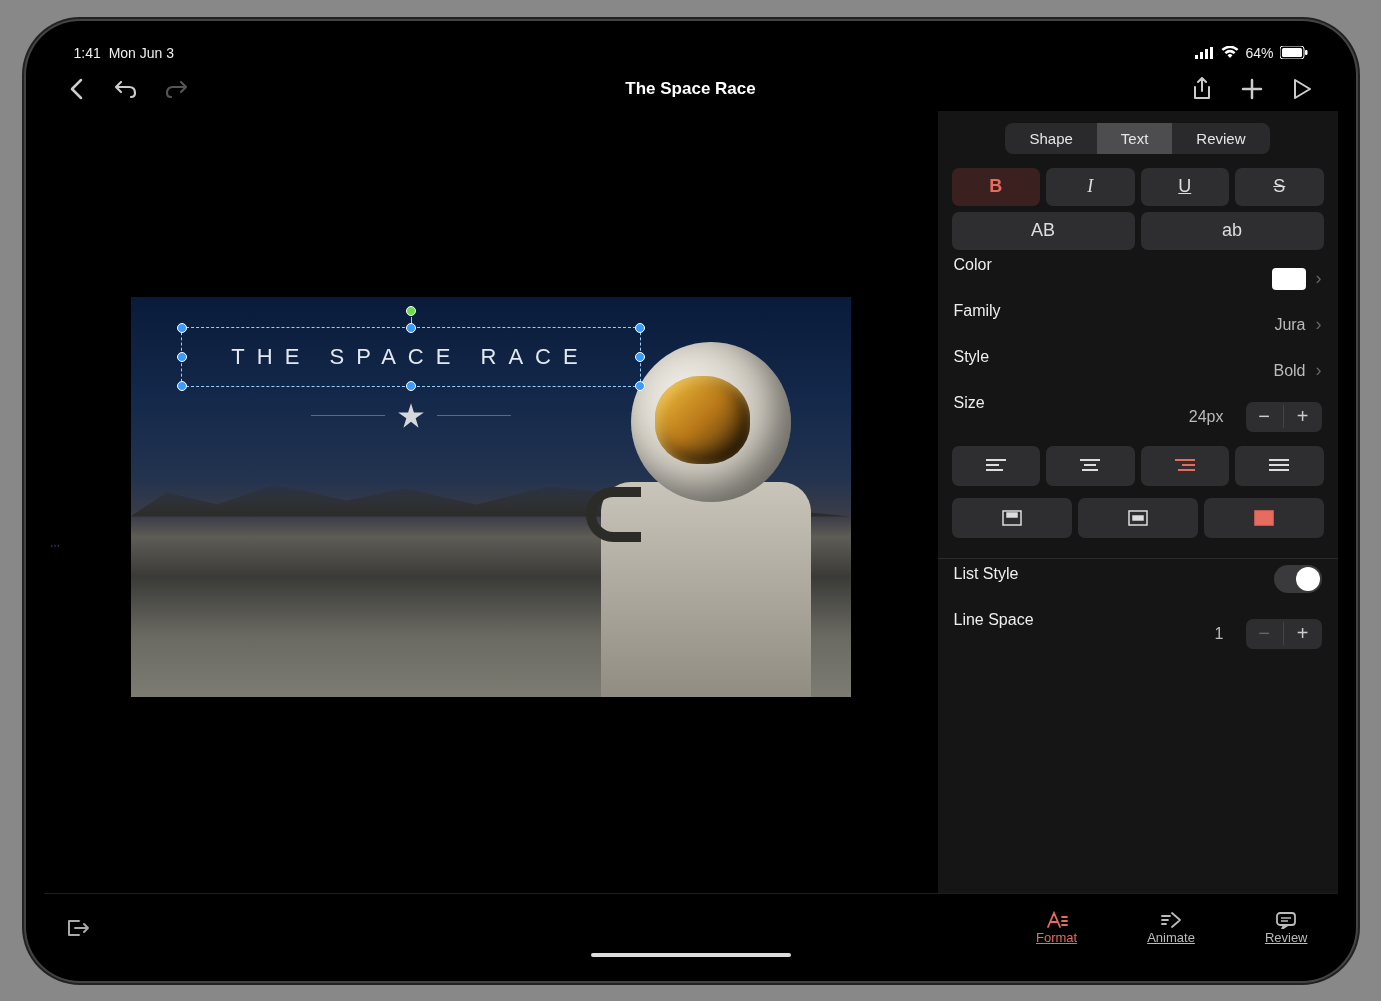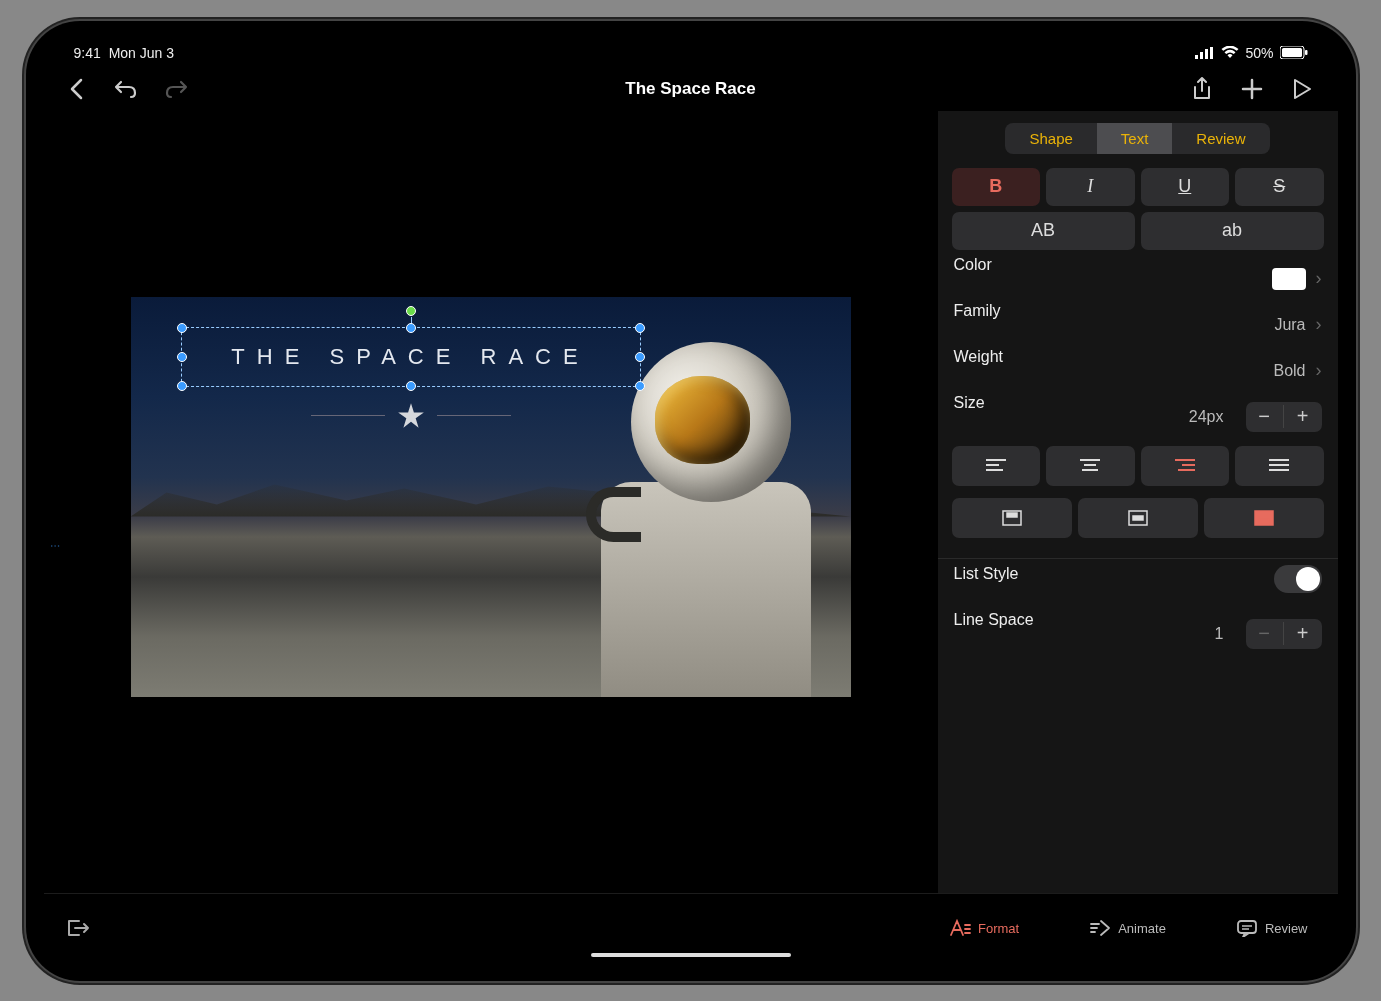"9:41" span { text: 9:41 -> 1:41 }
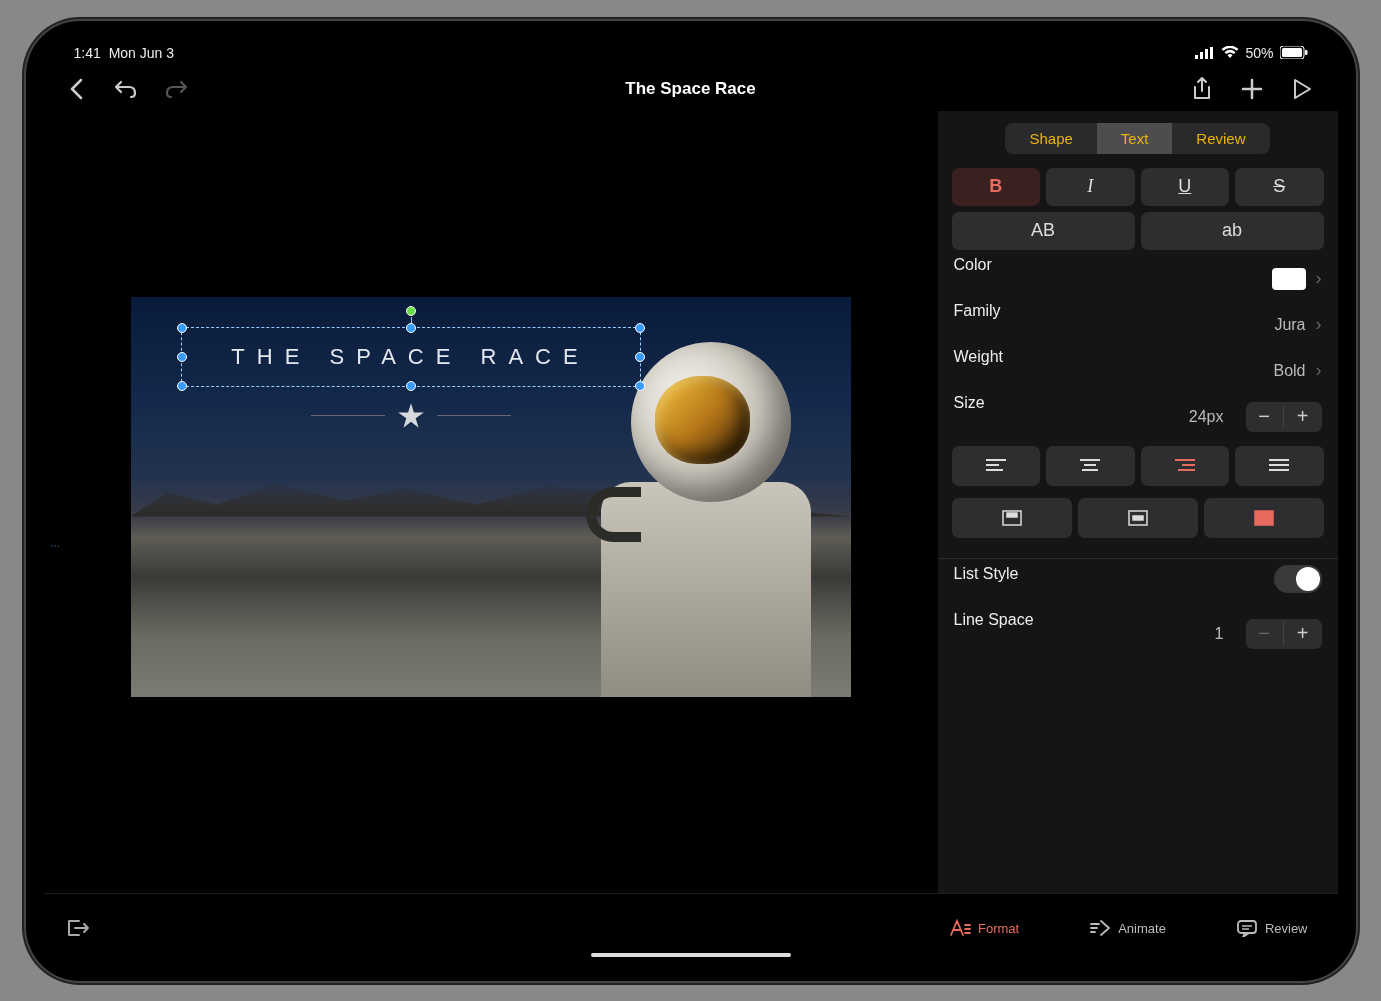"50%" span { text: 50% -> 64% }
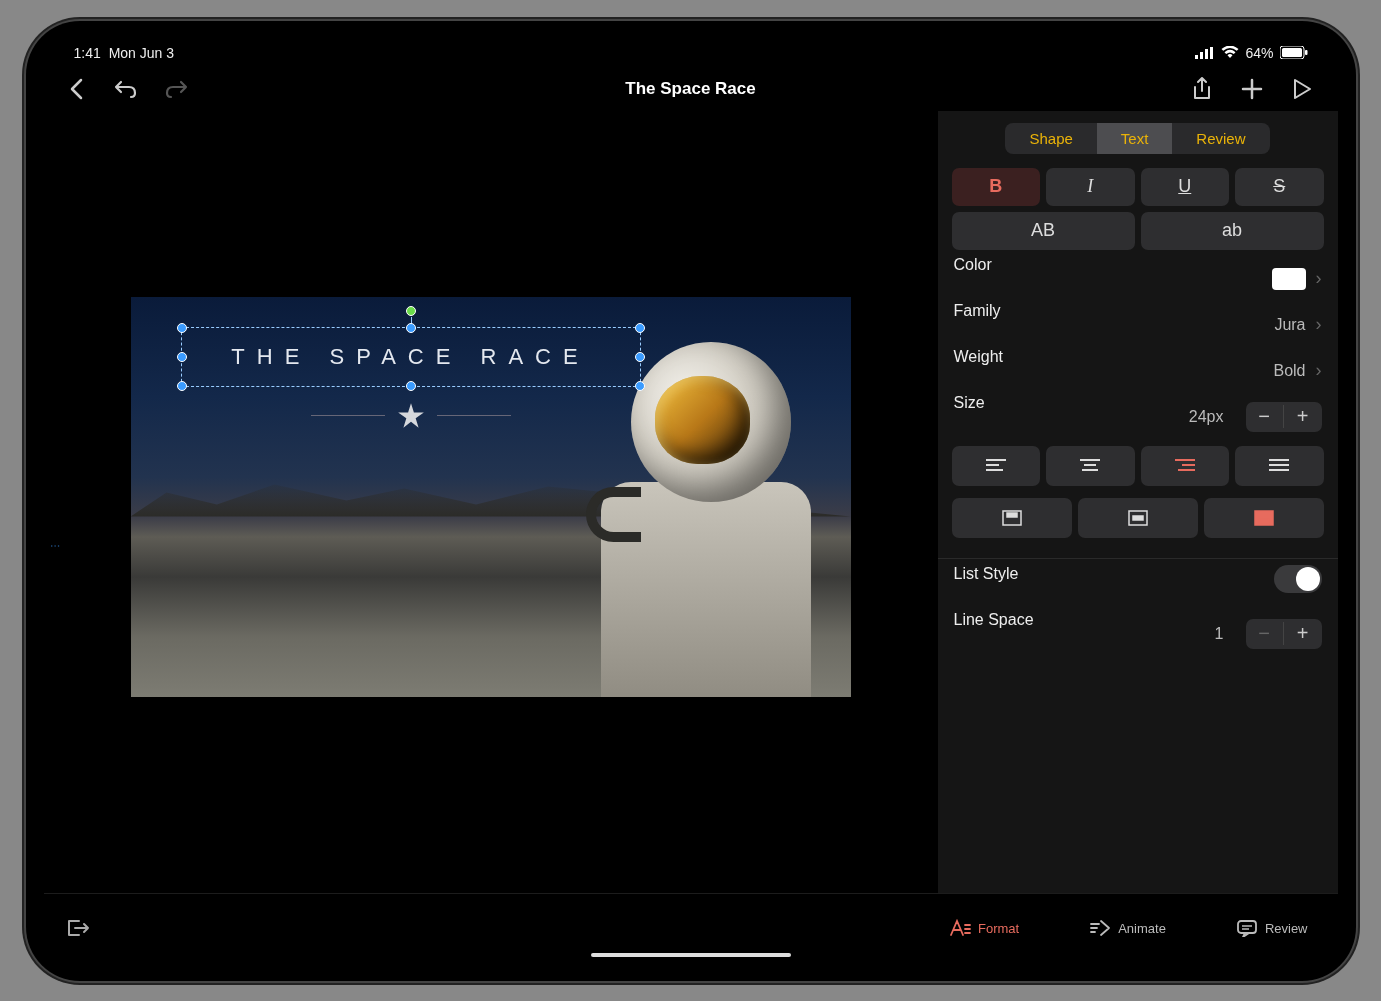"Shape" .seg-item { color: #eab308 -> #e5e5e5 }
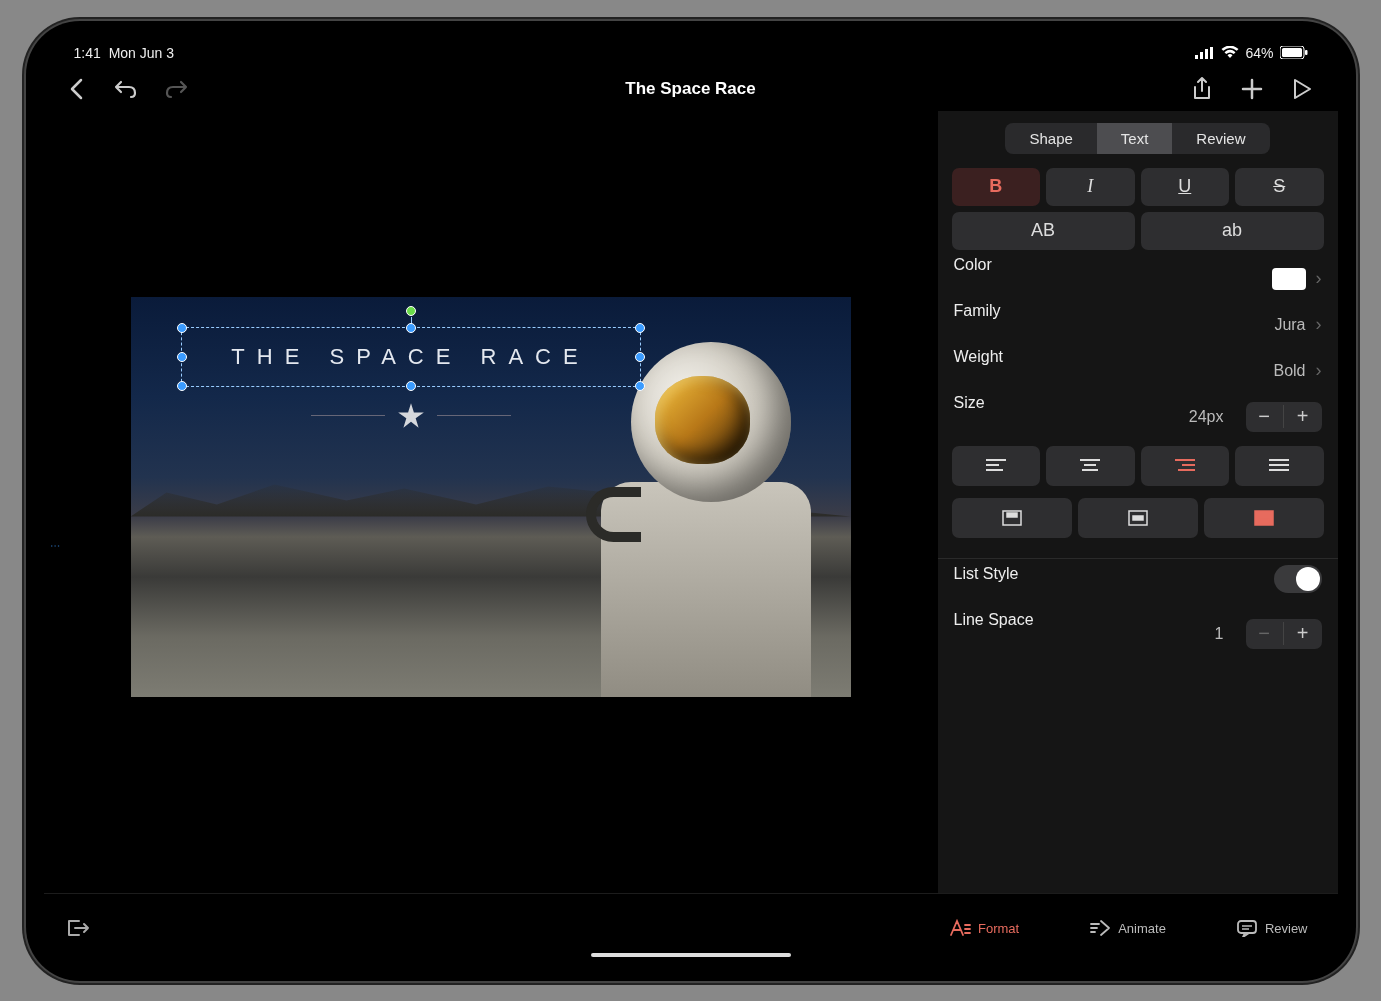"Weight" span { text: Weight -> Style }
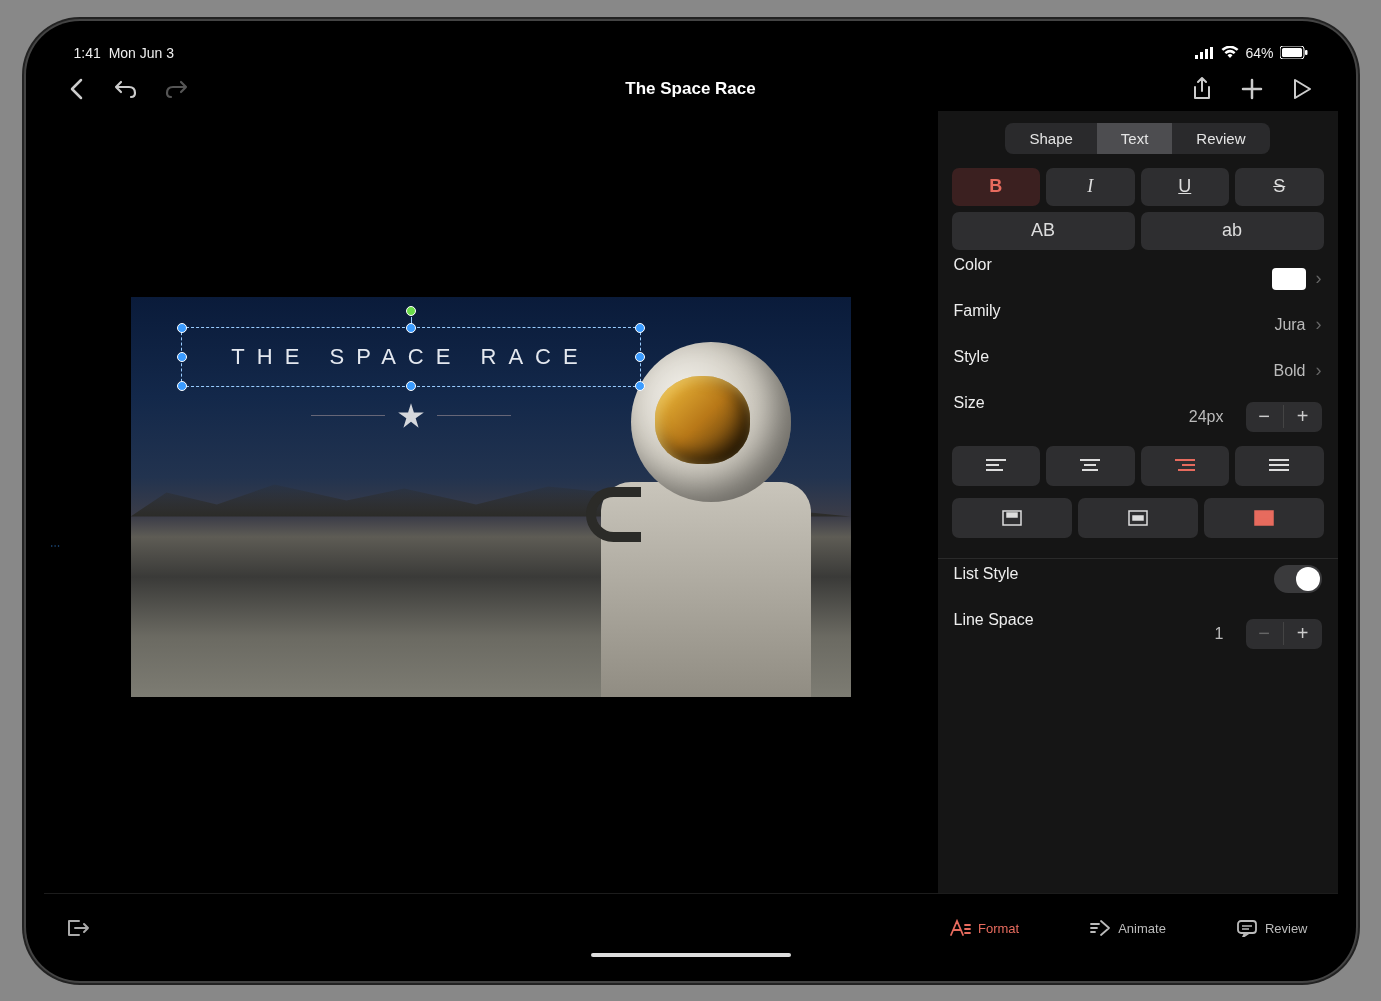"Format" .btab { flex-direction: row -> column; gap: 7px -> 1px; text-decoration: none -> underline }
